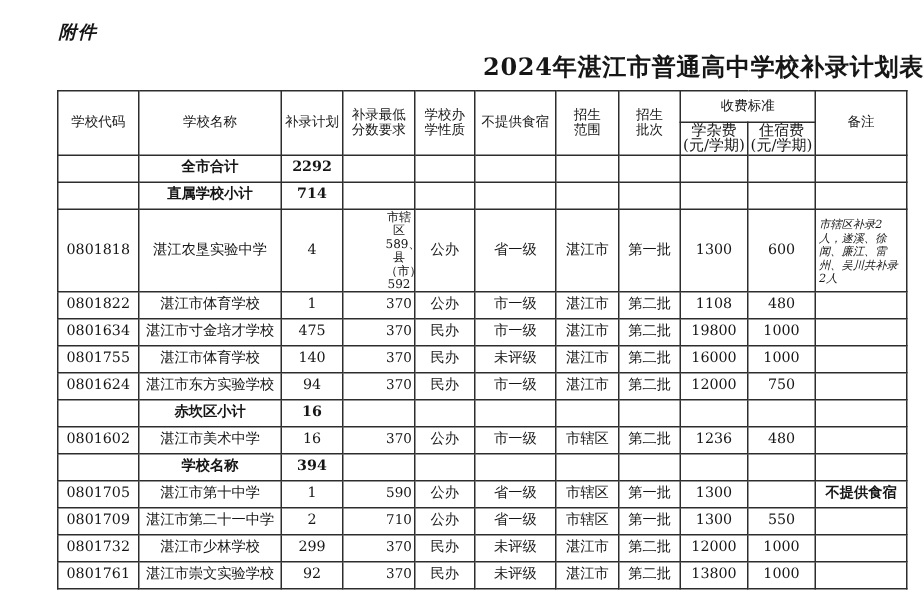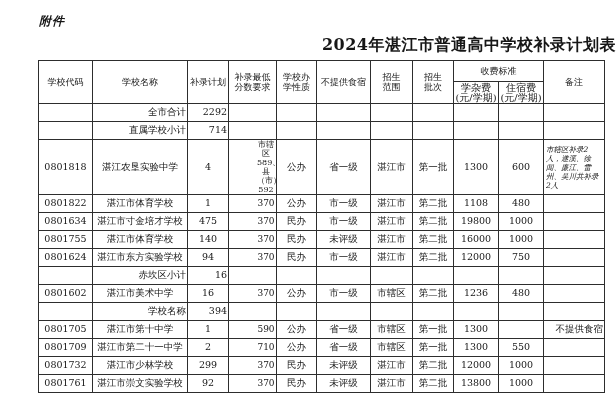"全市合计" .bold { font-weight: normal -> bold; text-align: right -> none }
